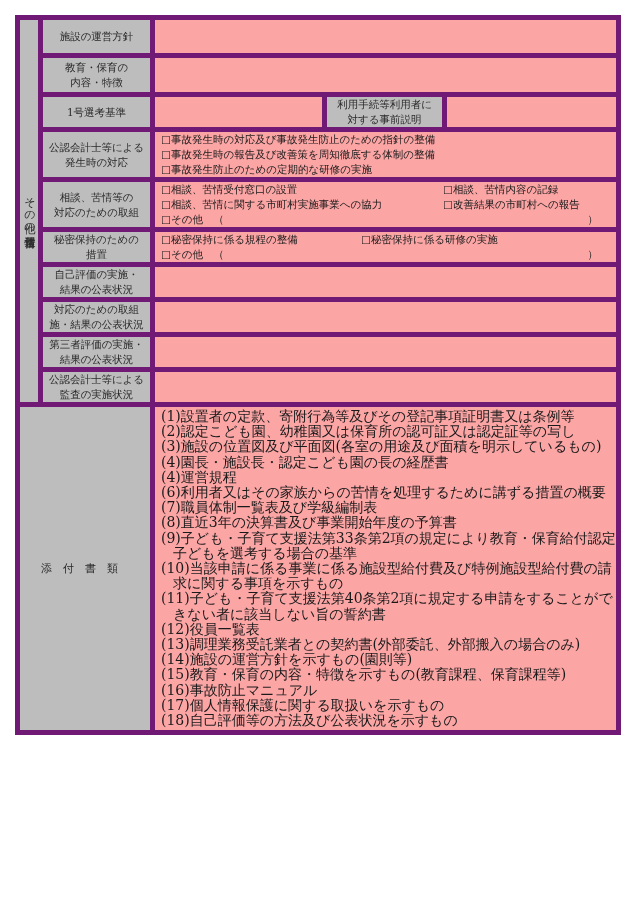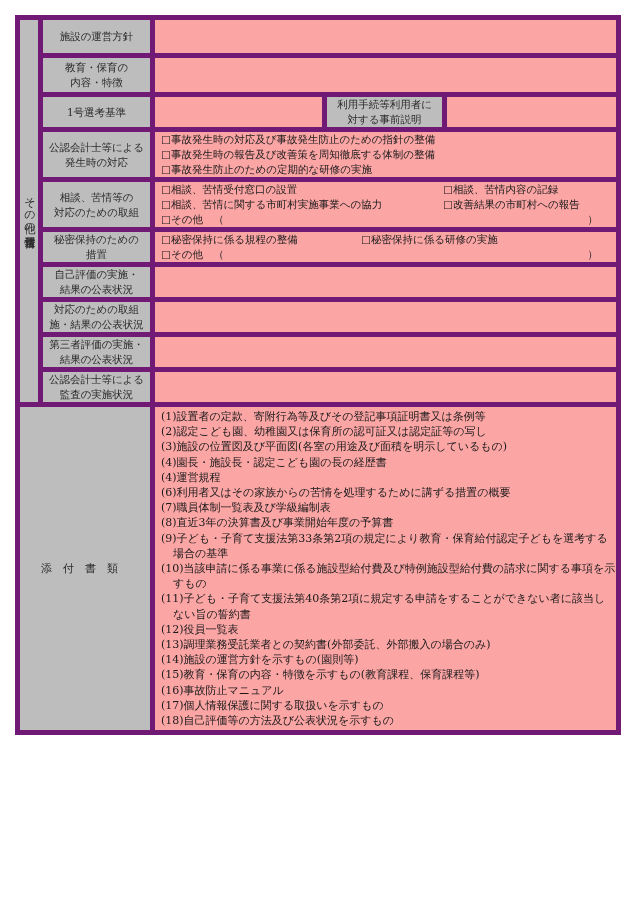"(1)設置者の定款、寄附行為等及びその登記事項証明書又は条例等" .att-list li { font-size: 11px -> 14px }
